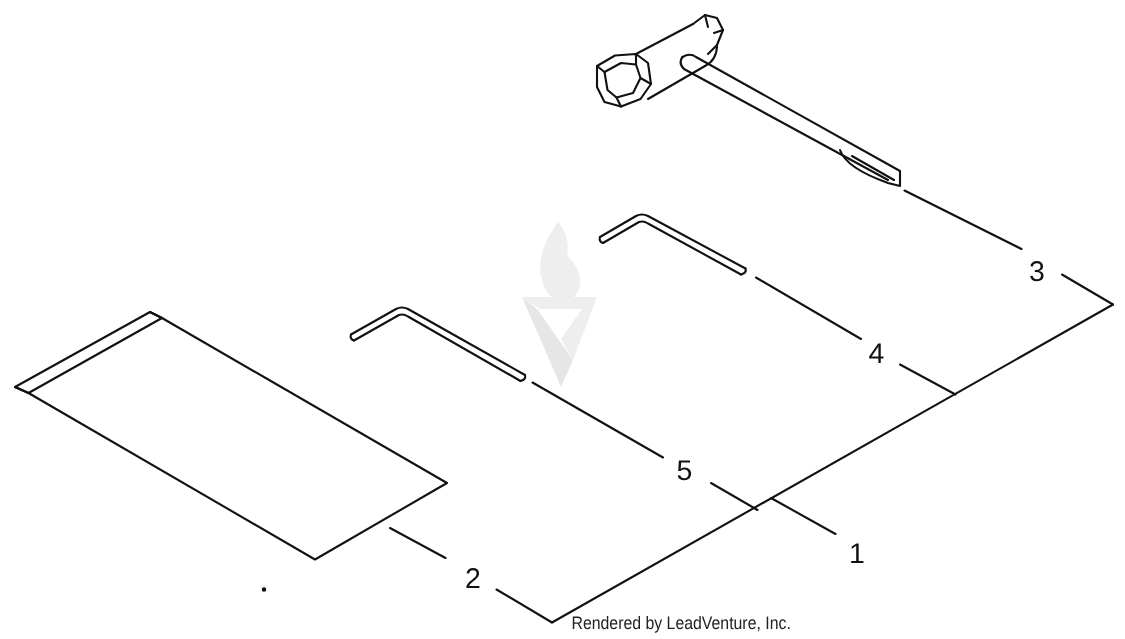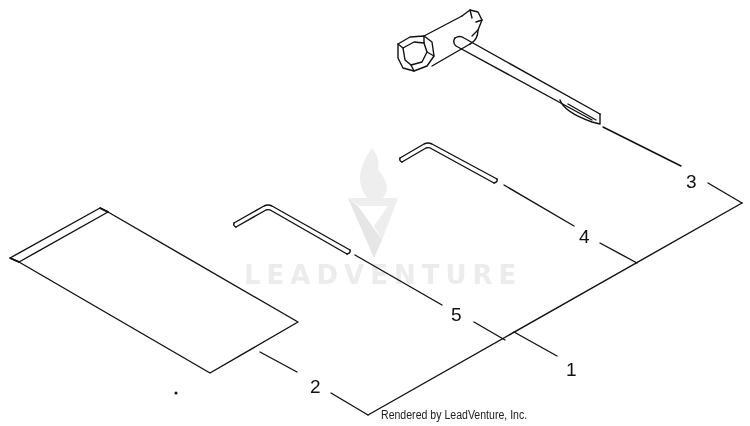"LEADVENTURE" div.watermark-text { html: <div>LEADVENTURE</div> -> none }
